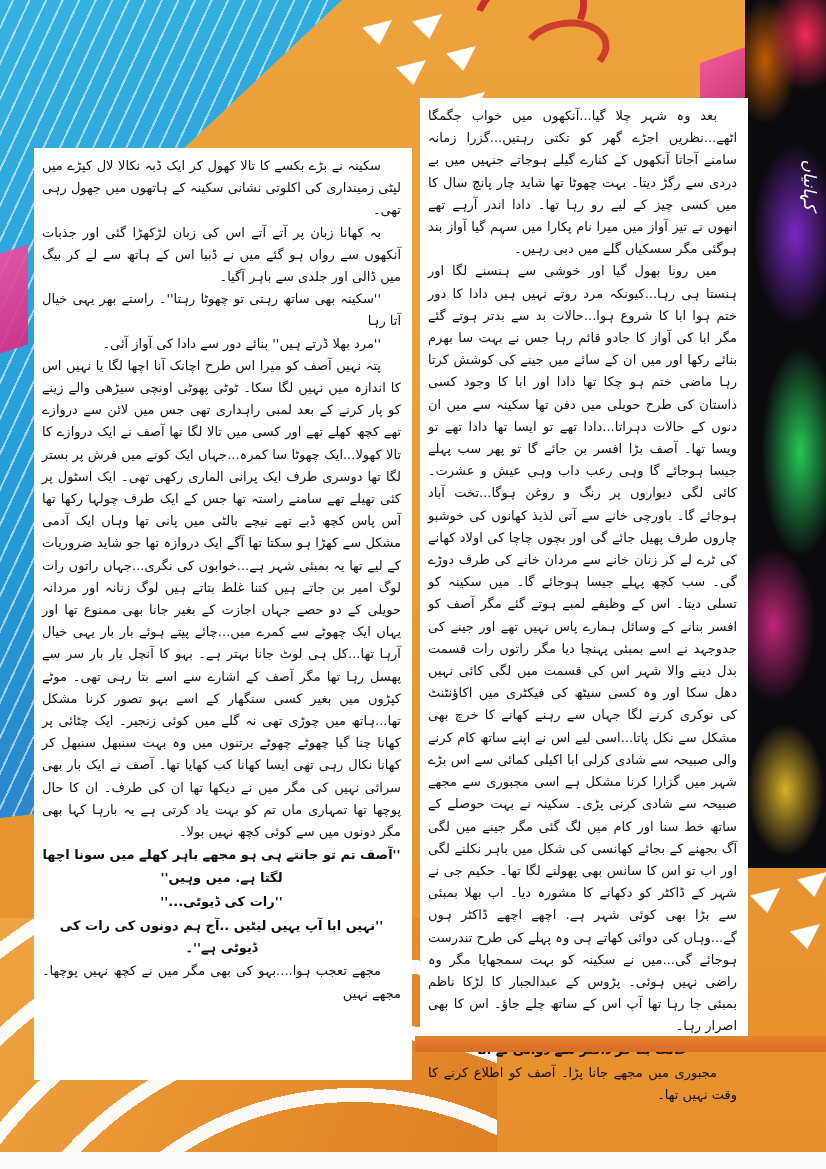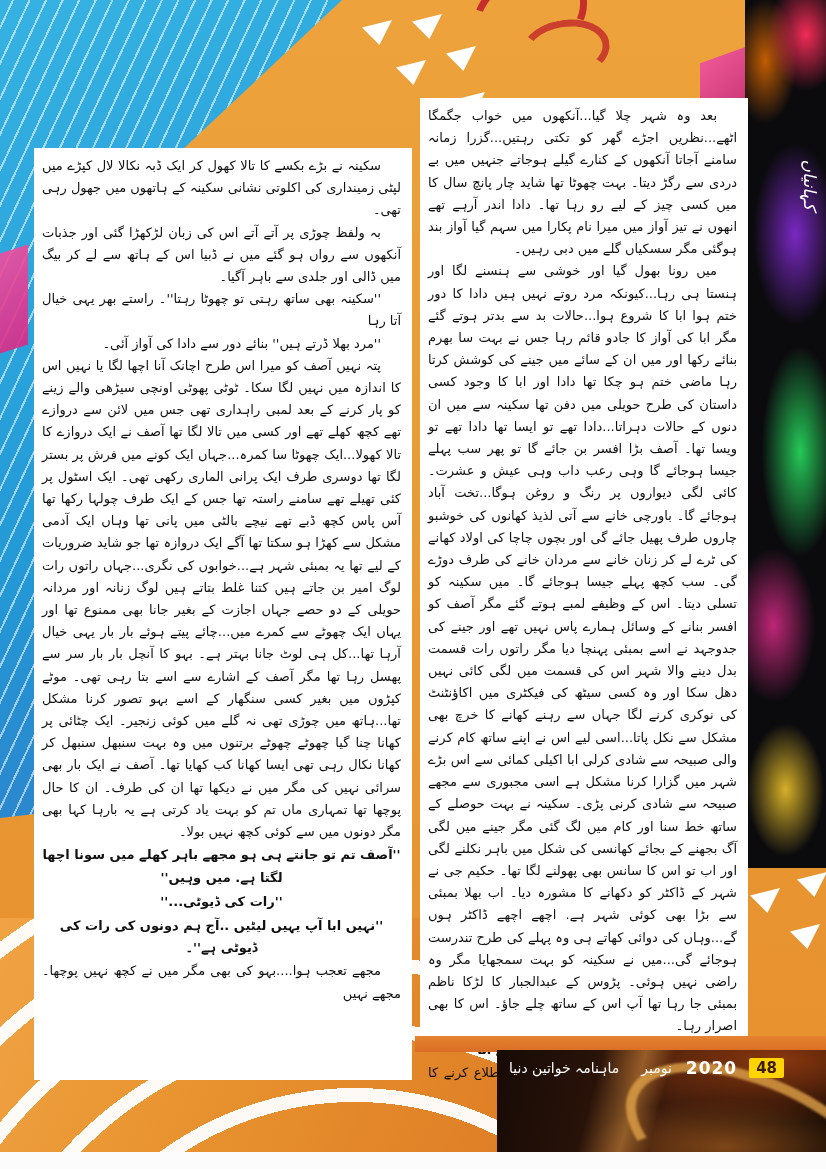"بہ ولفظ چوڑی پر آتے" p.para { text: ولفظ چوڑی -> کھانا زبان }
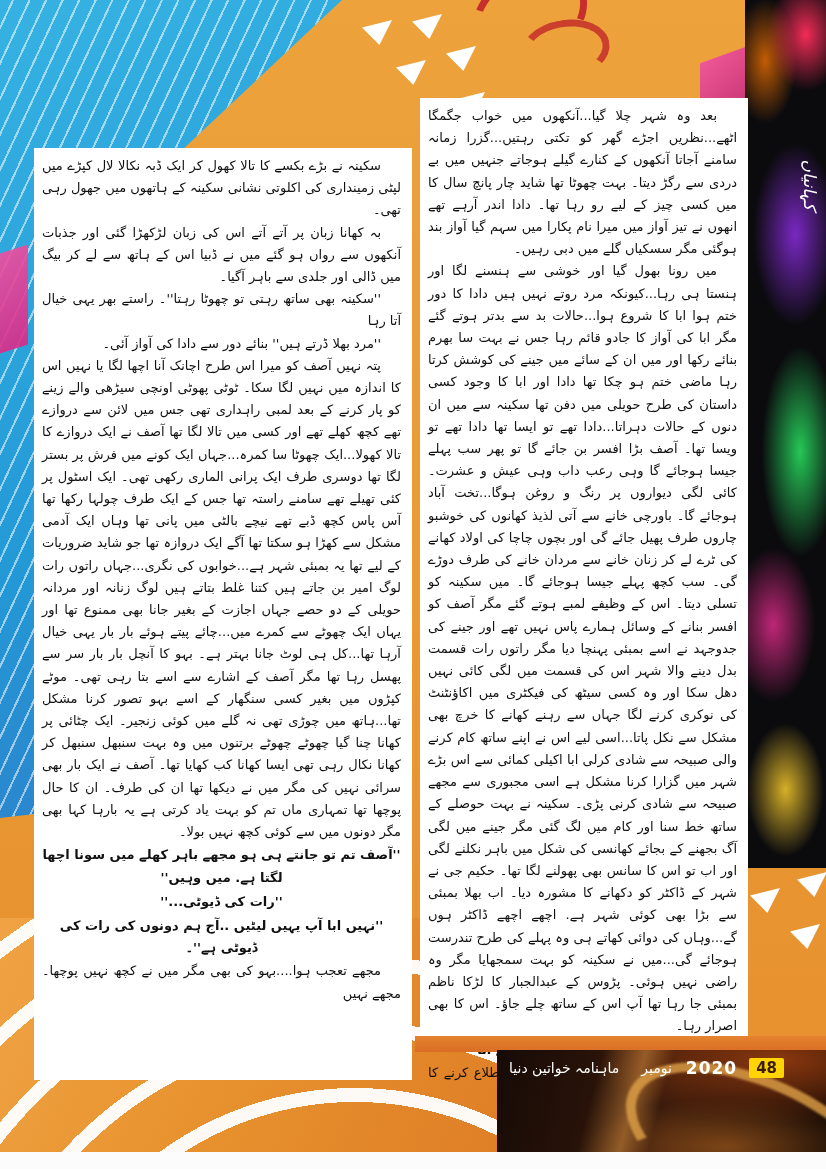"ماہنامہ خواتین دنیا" div.footer-band { html: <div> <div> <span>ماہنامہ خواتین دنیا</span> <span>نومبر</span> <span>2020</span> <span>48</span> </div> </div> -> none }
